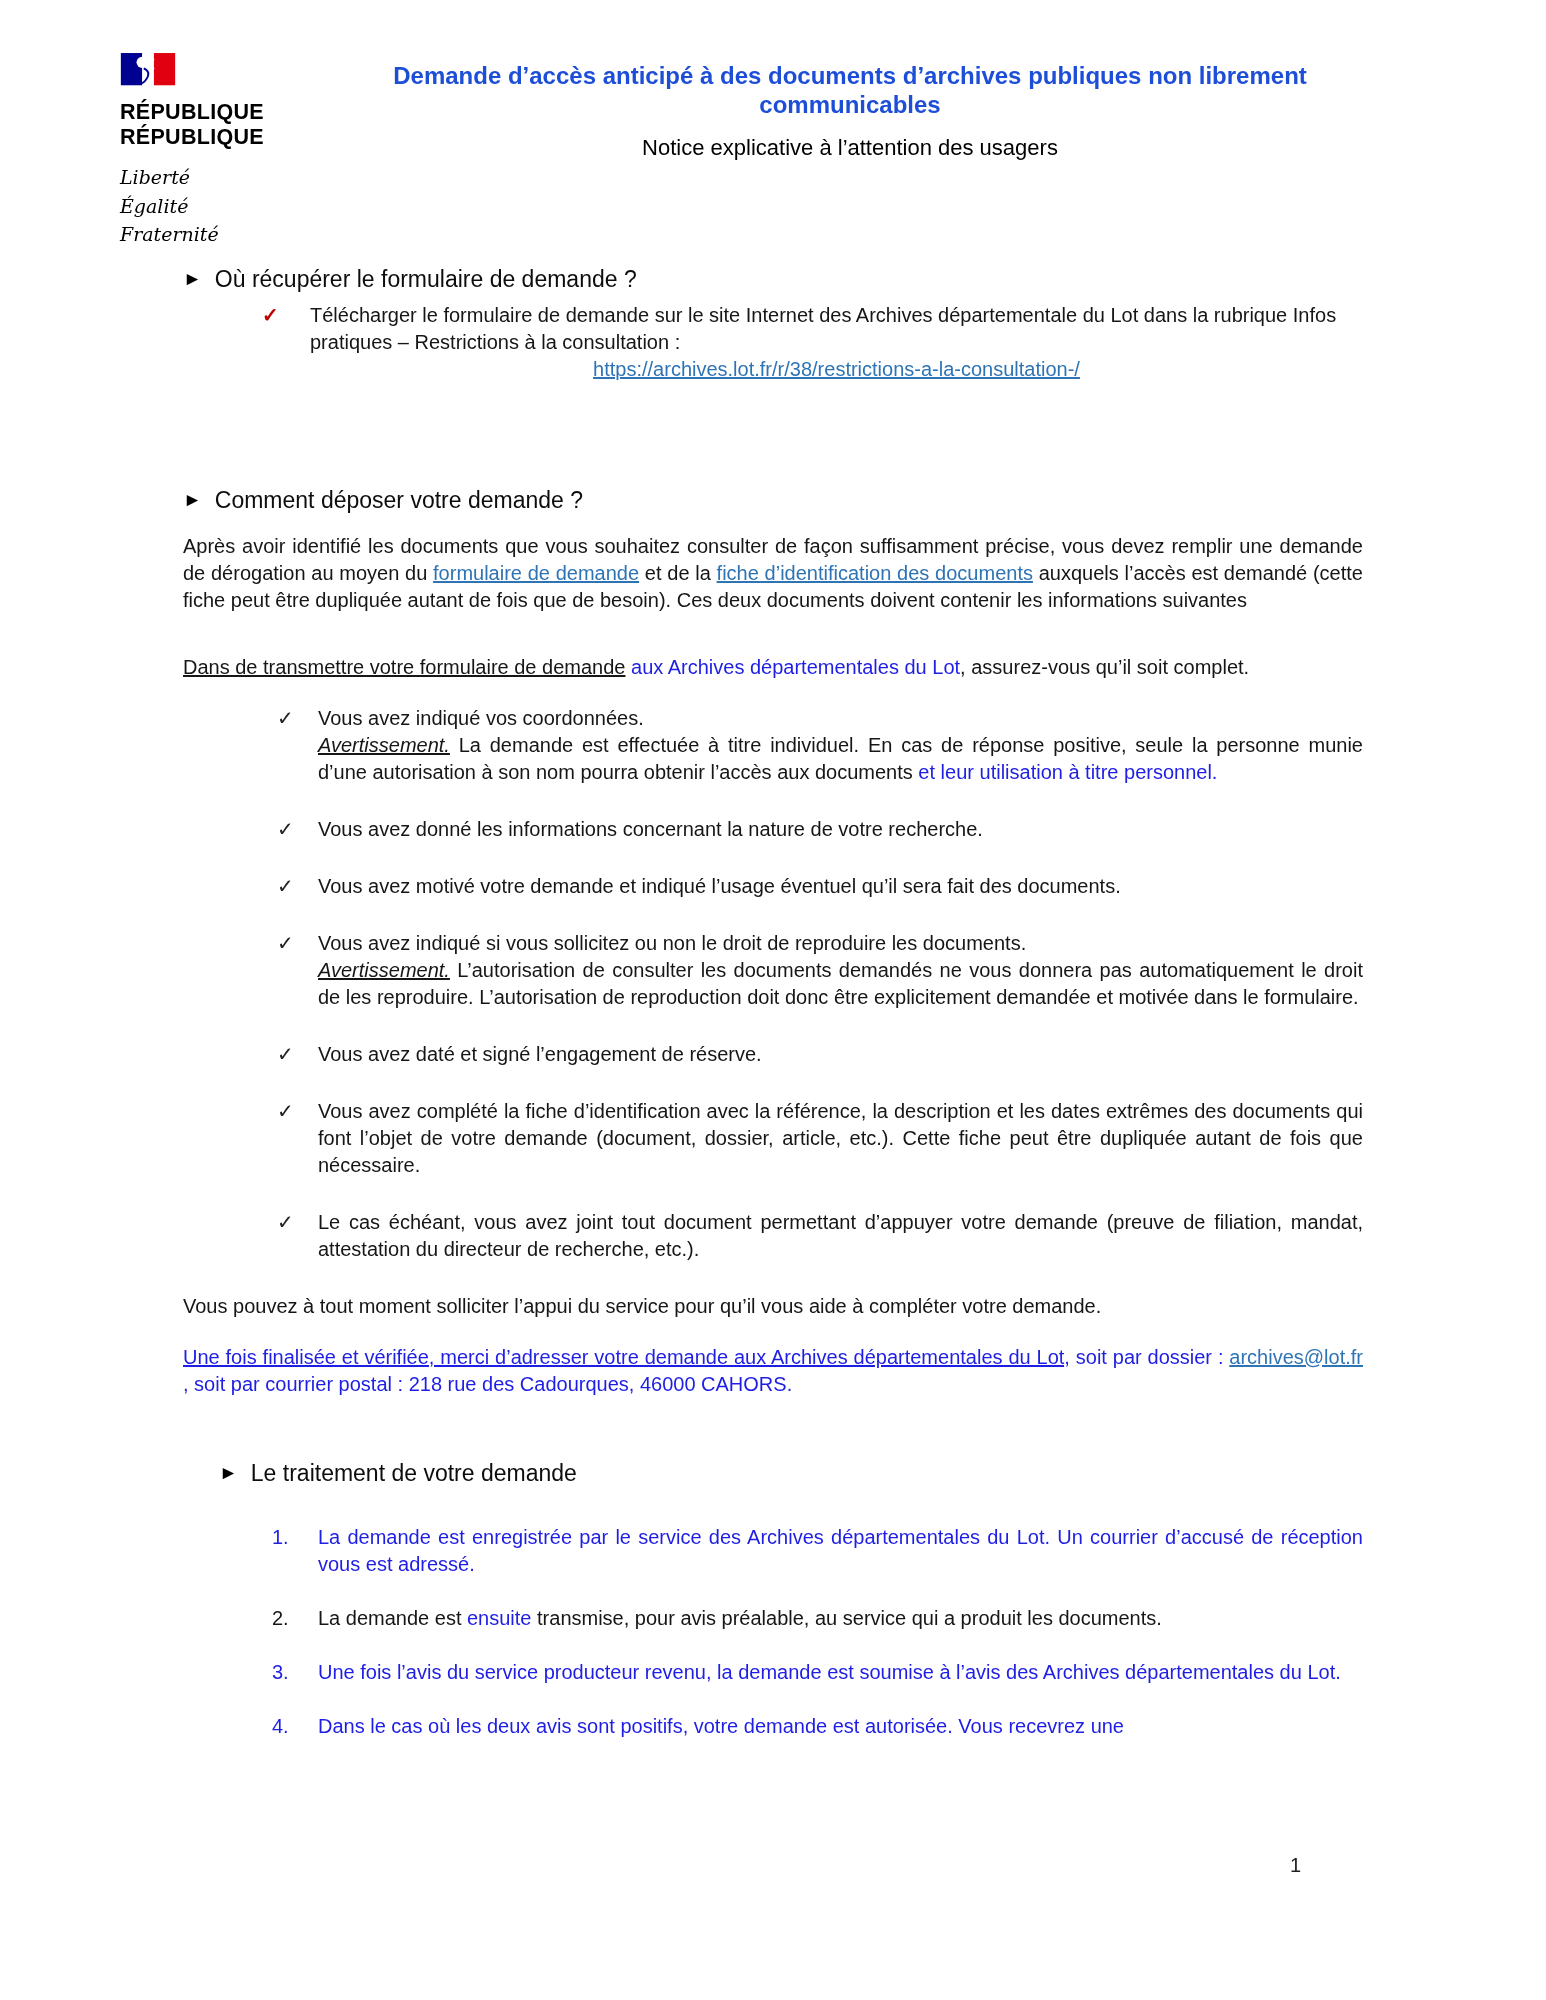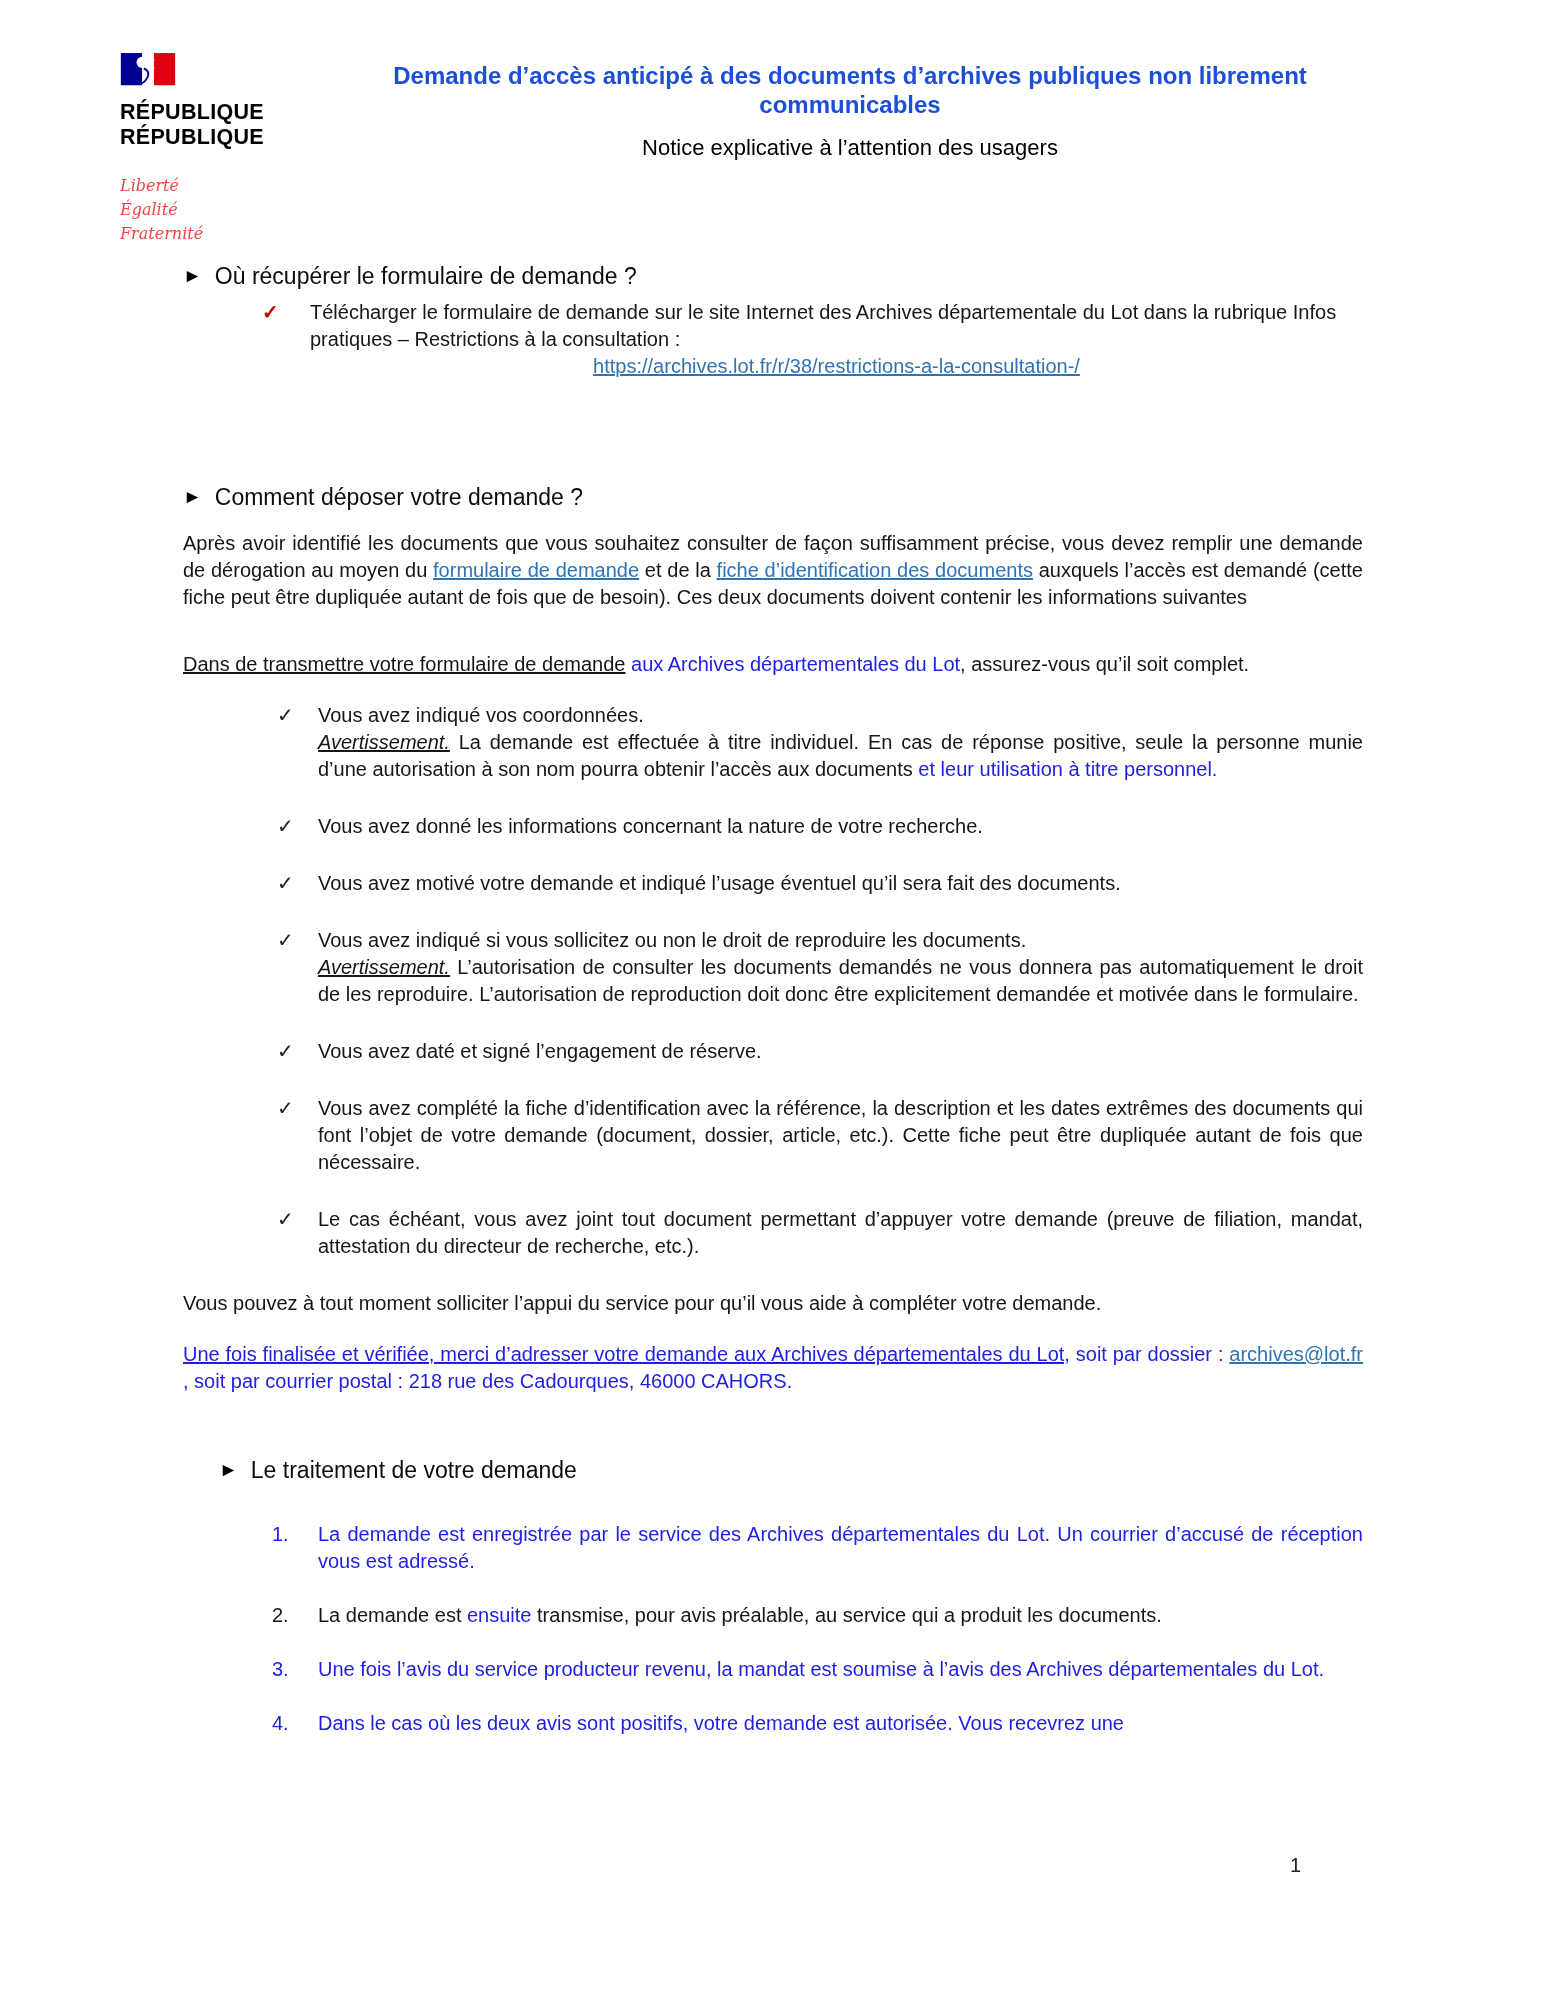"Liberté" .motto { color: #ef4444 -> #000000; font-size: 16px -> 19px; margin-top: 25px -> 14px }
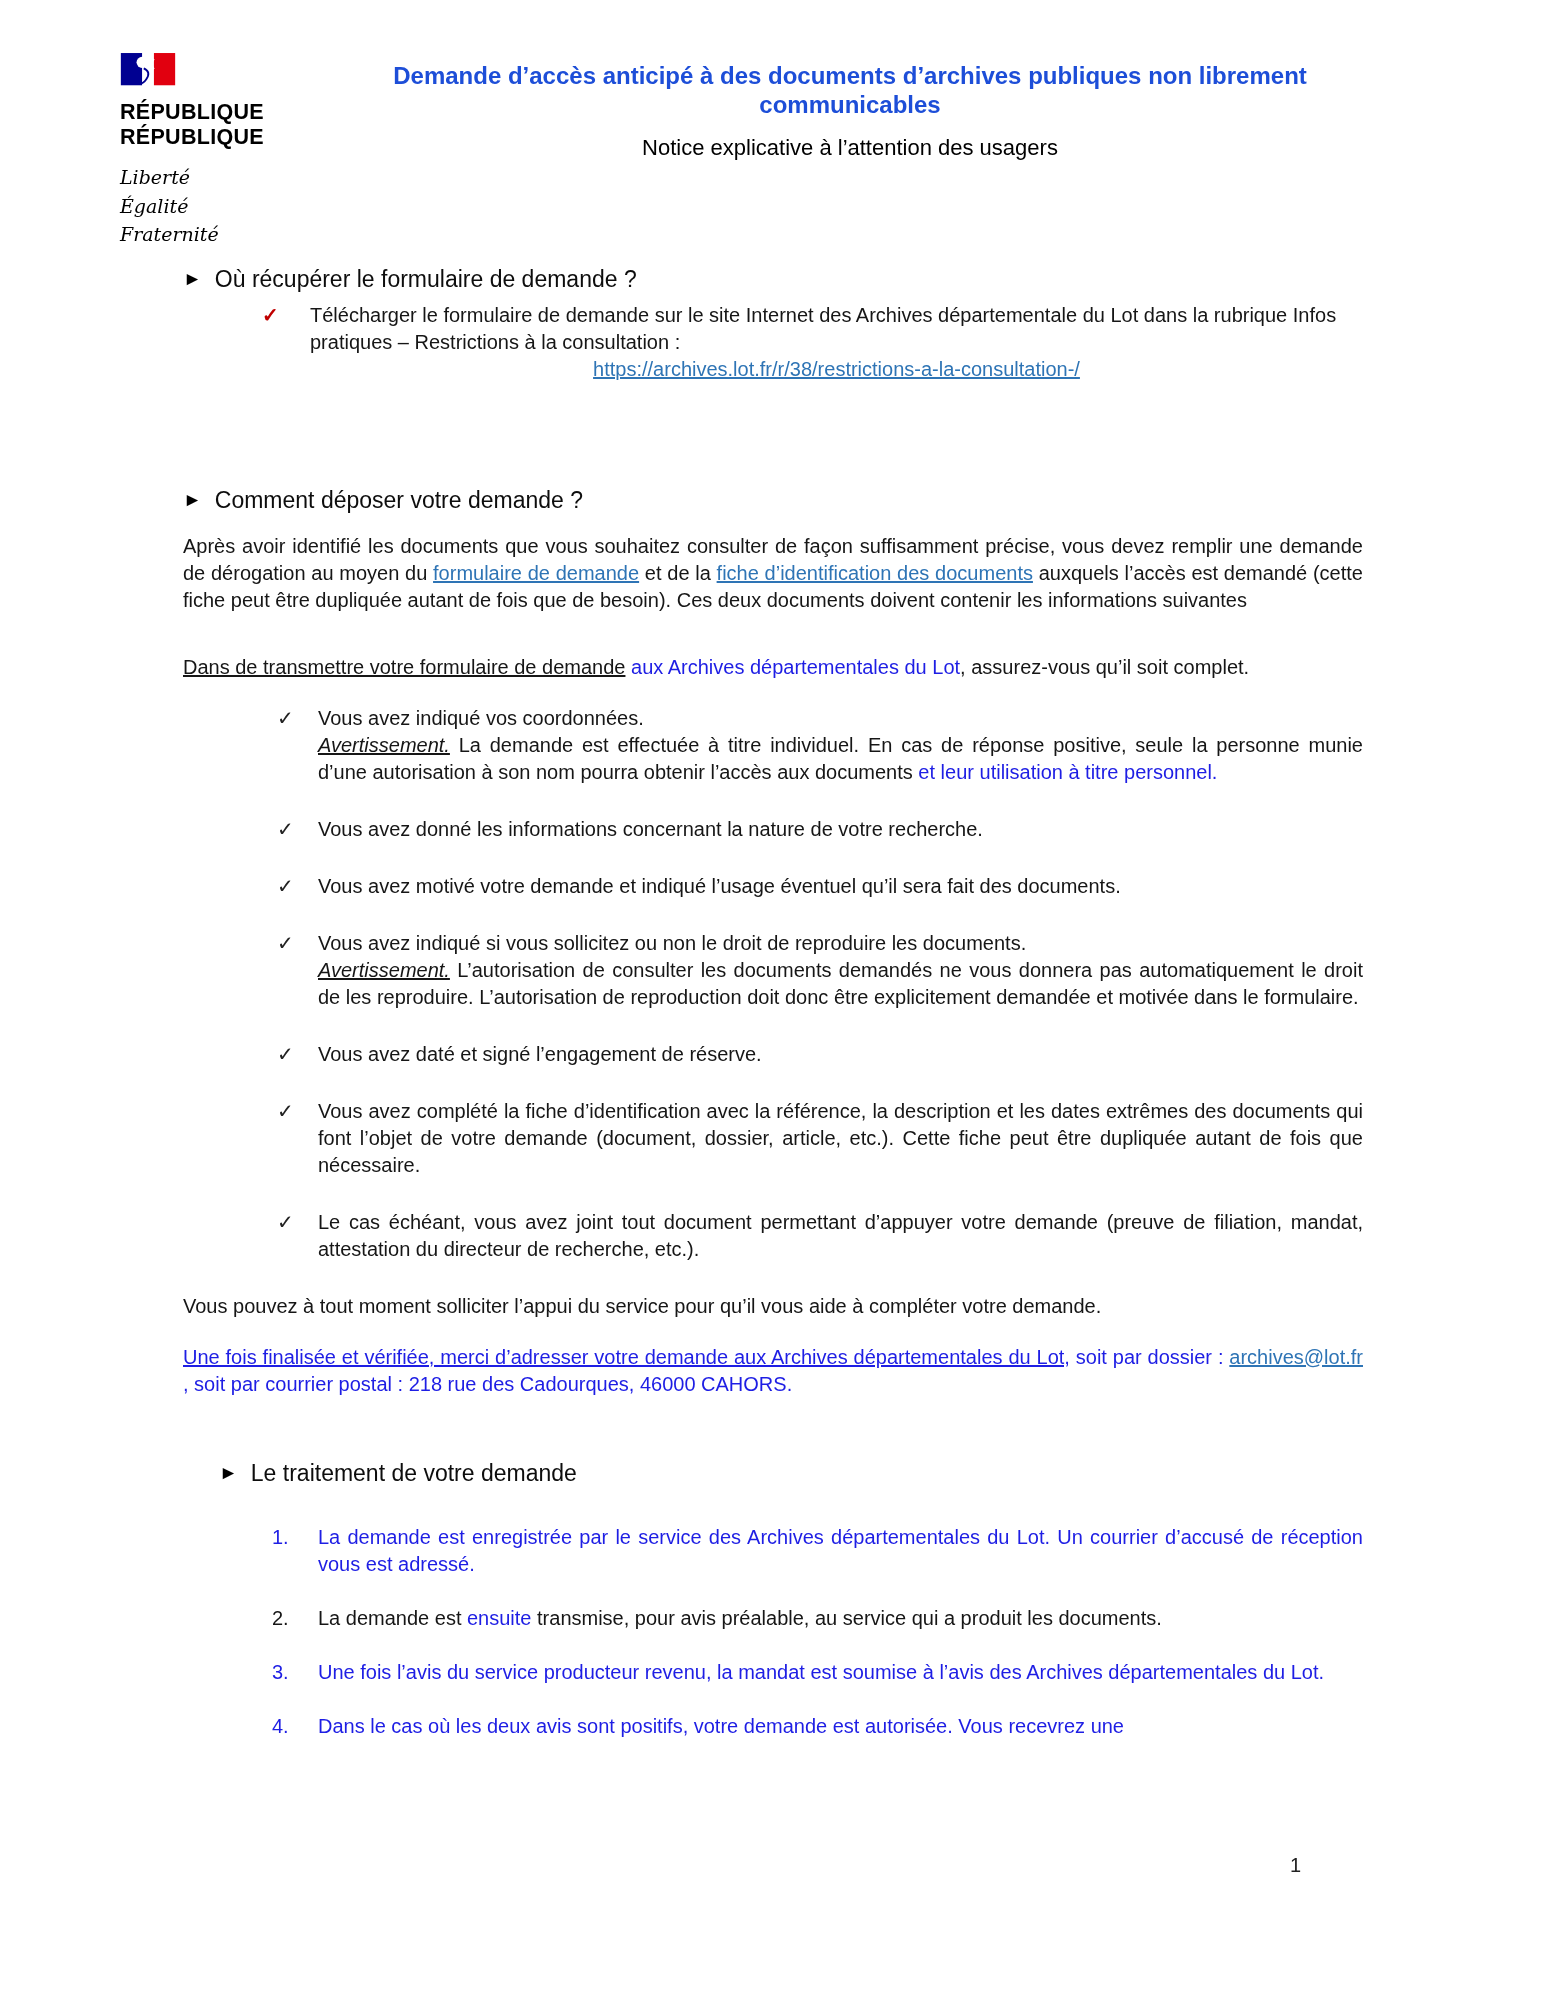"Une fois l’avis du service" span { text: mandat -> demande }
